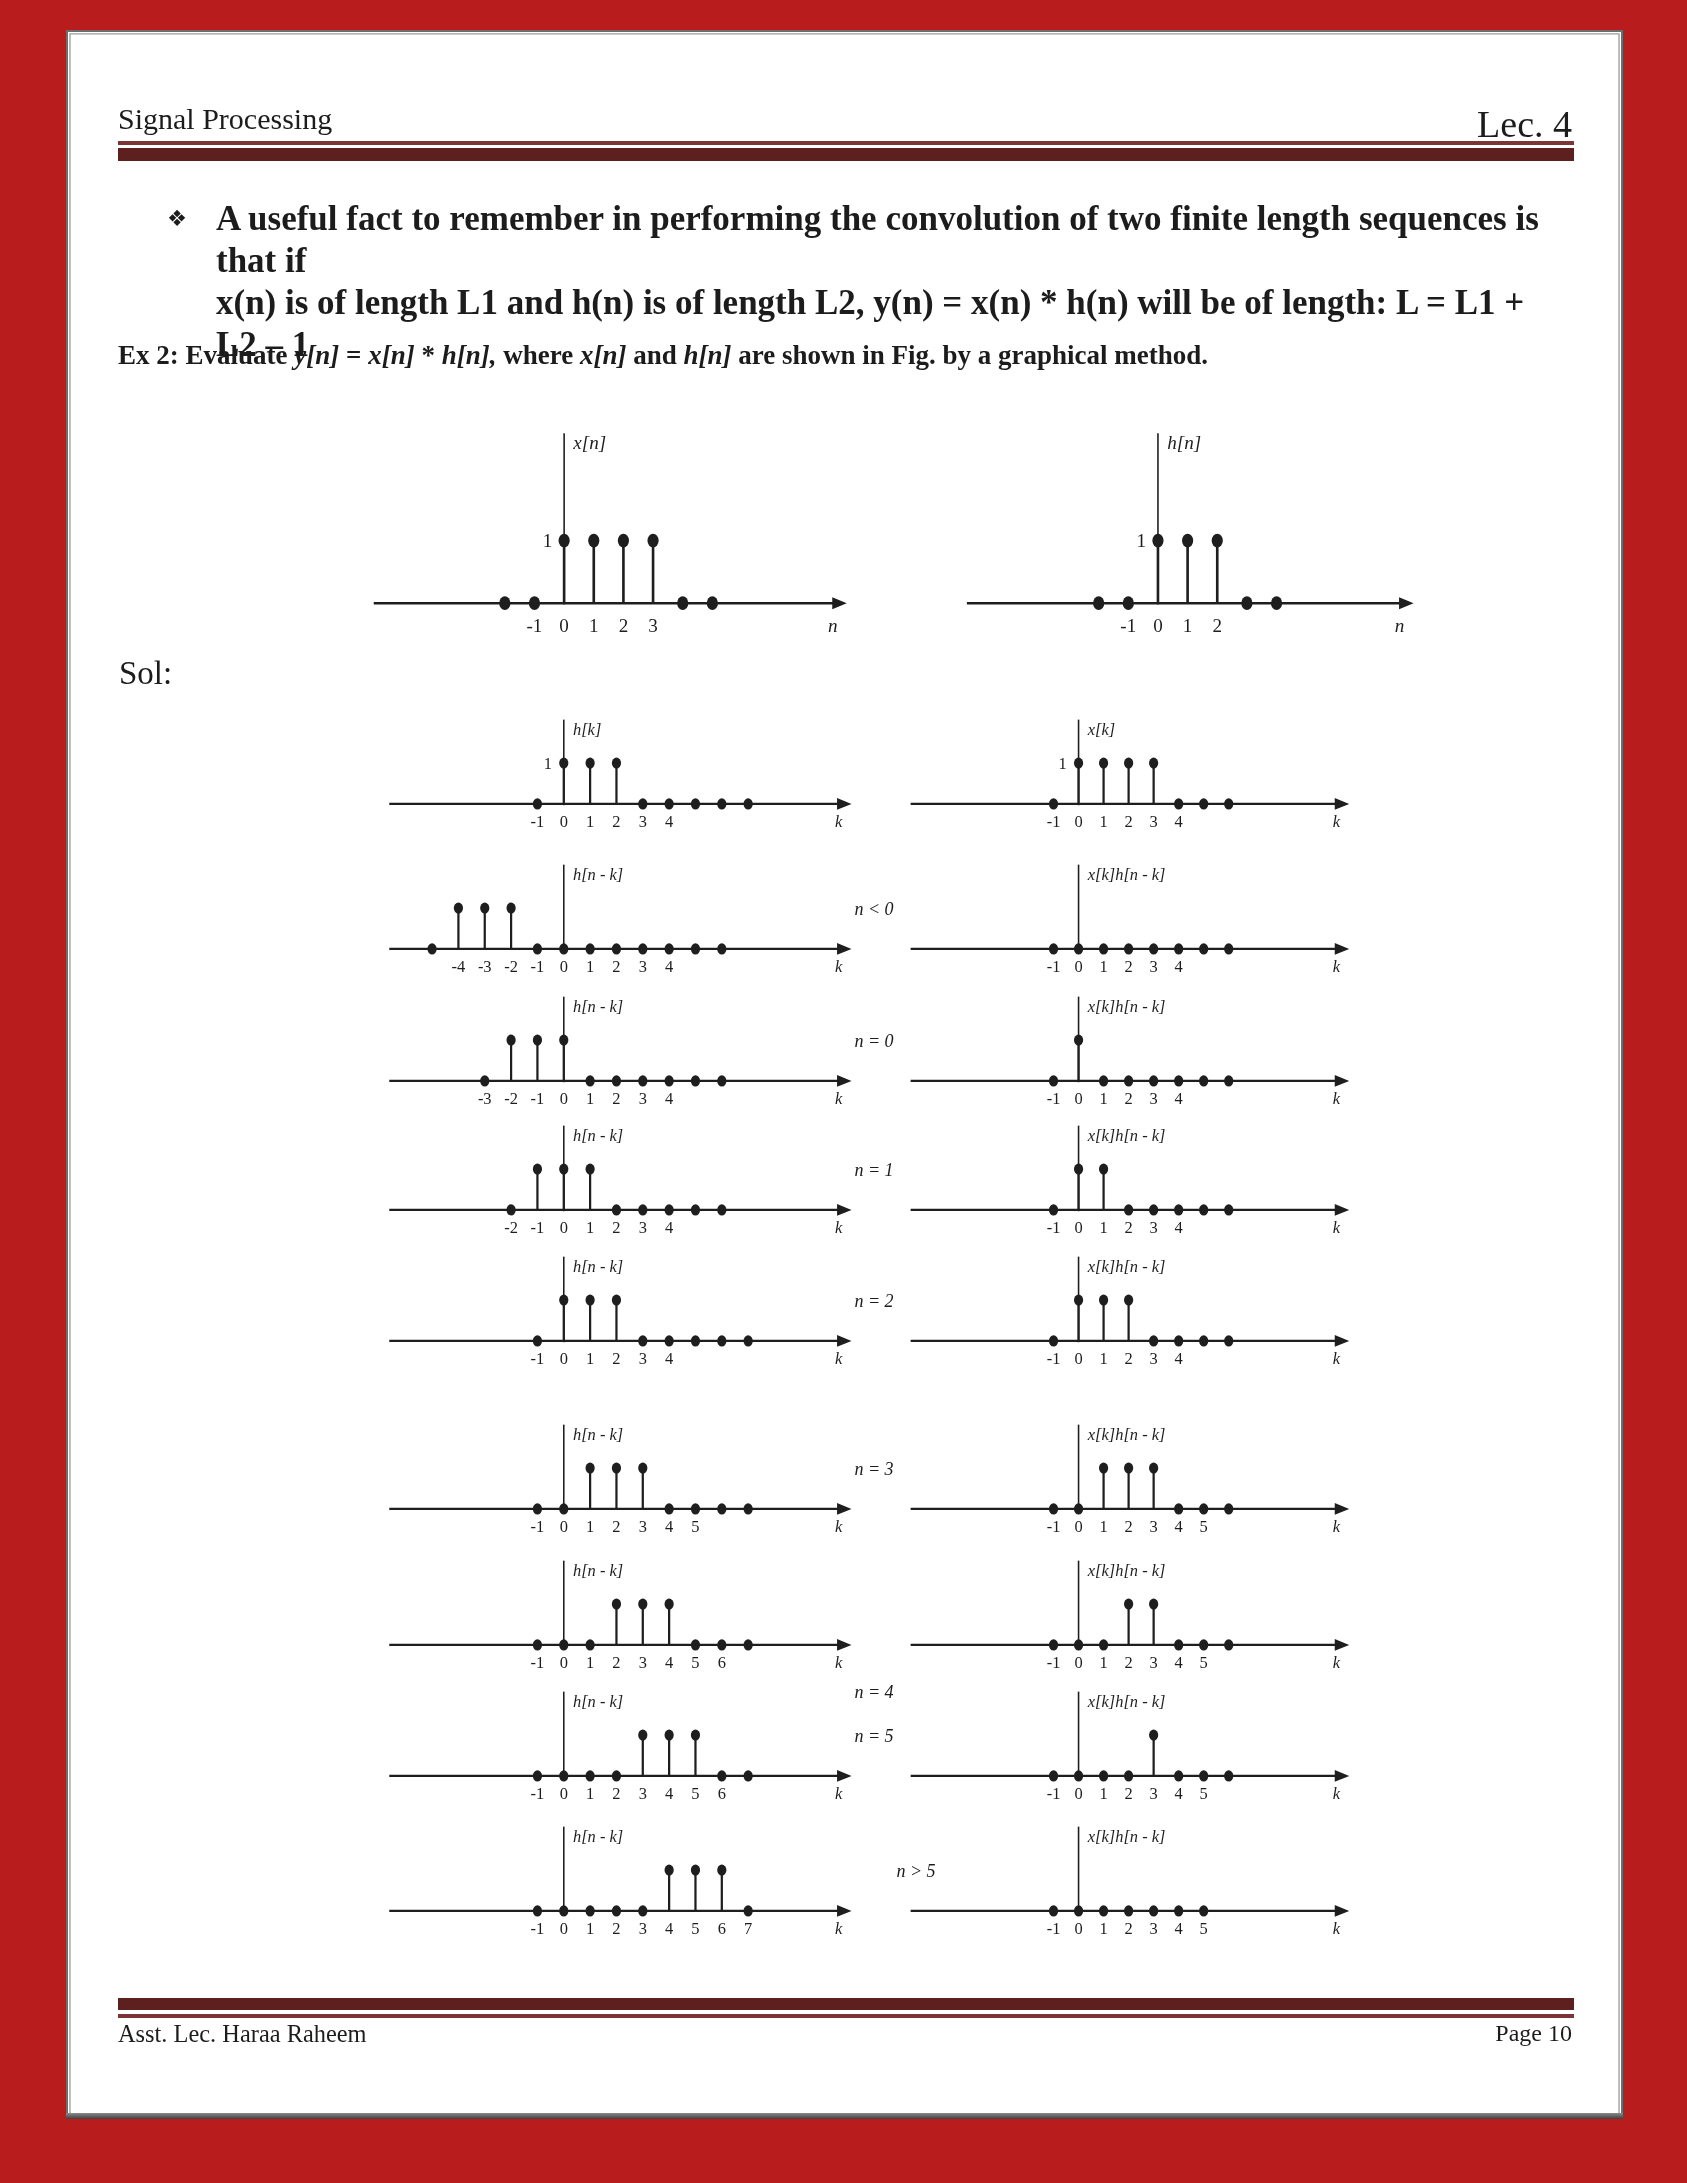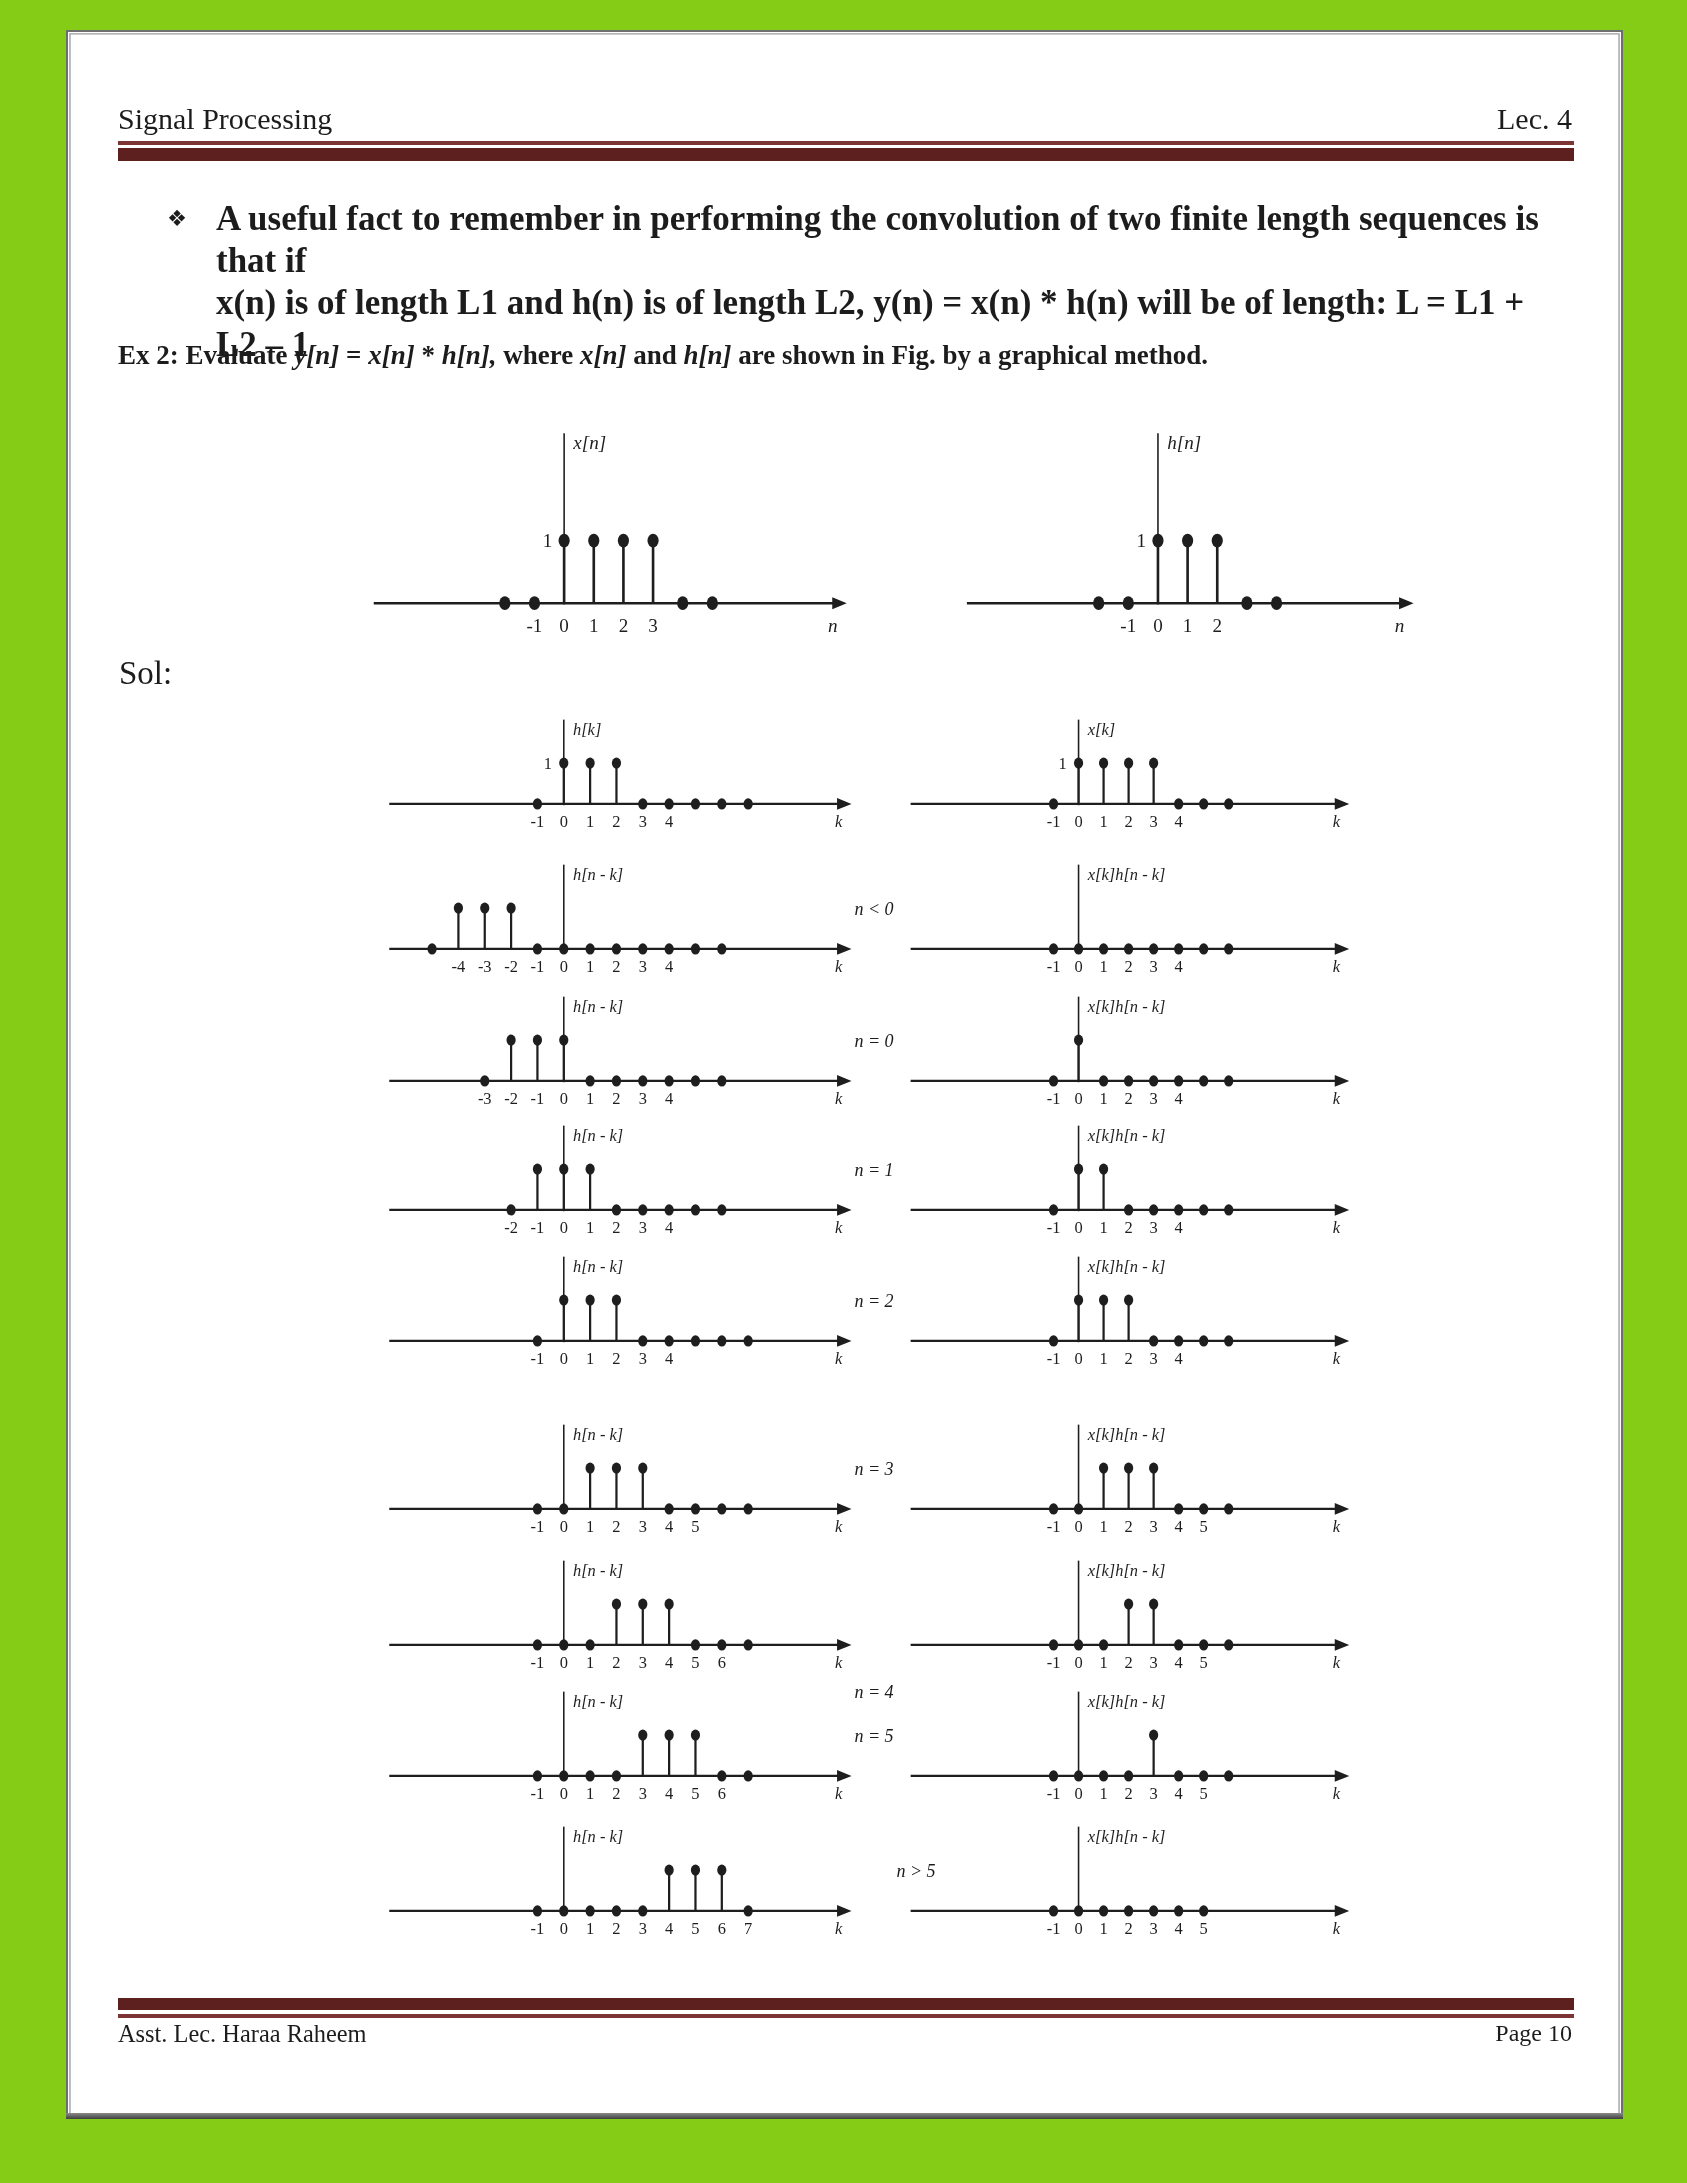"Signal Processing" .canvas { background: #84cc16 -> #b91c1c }
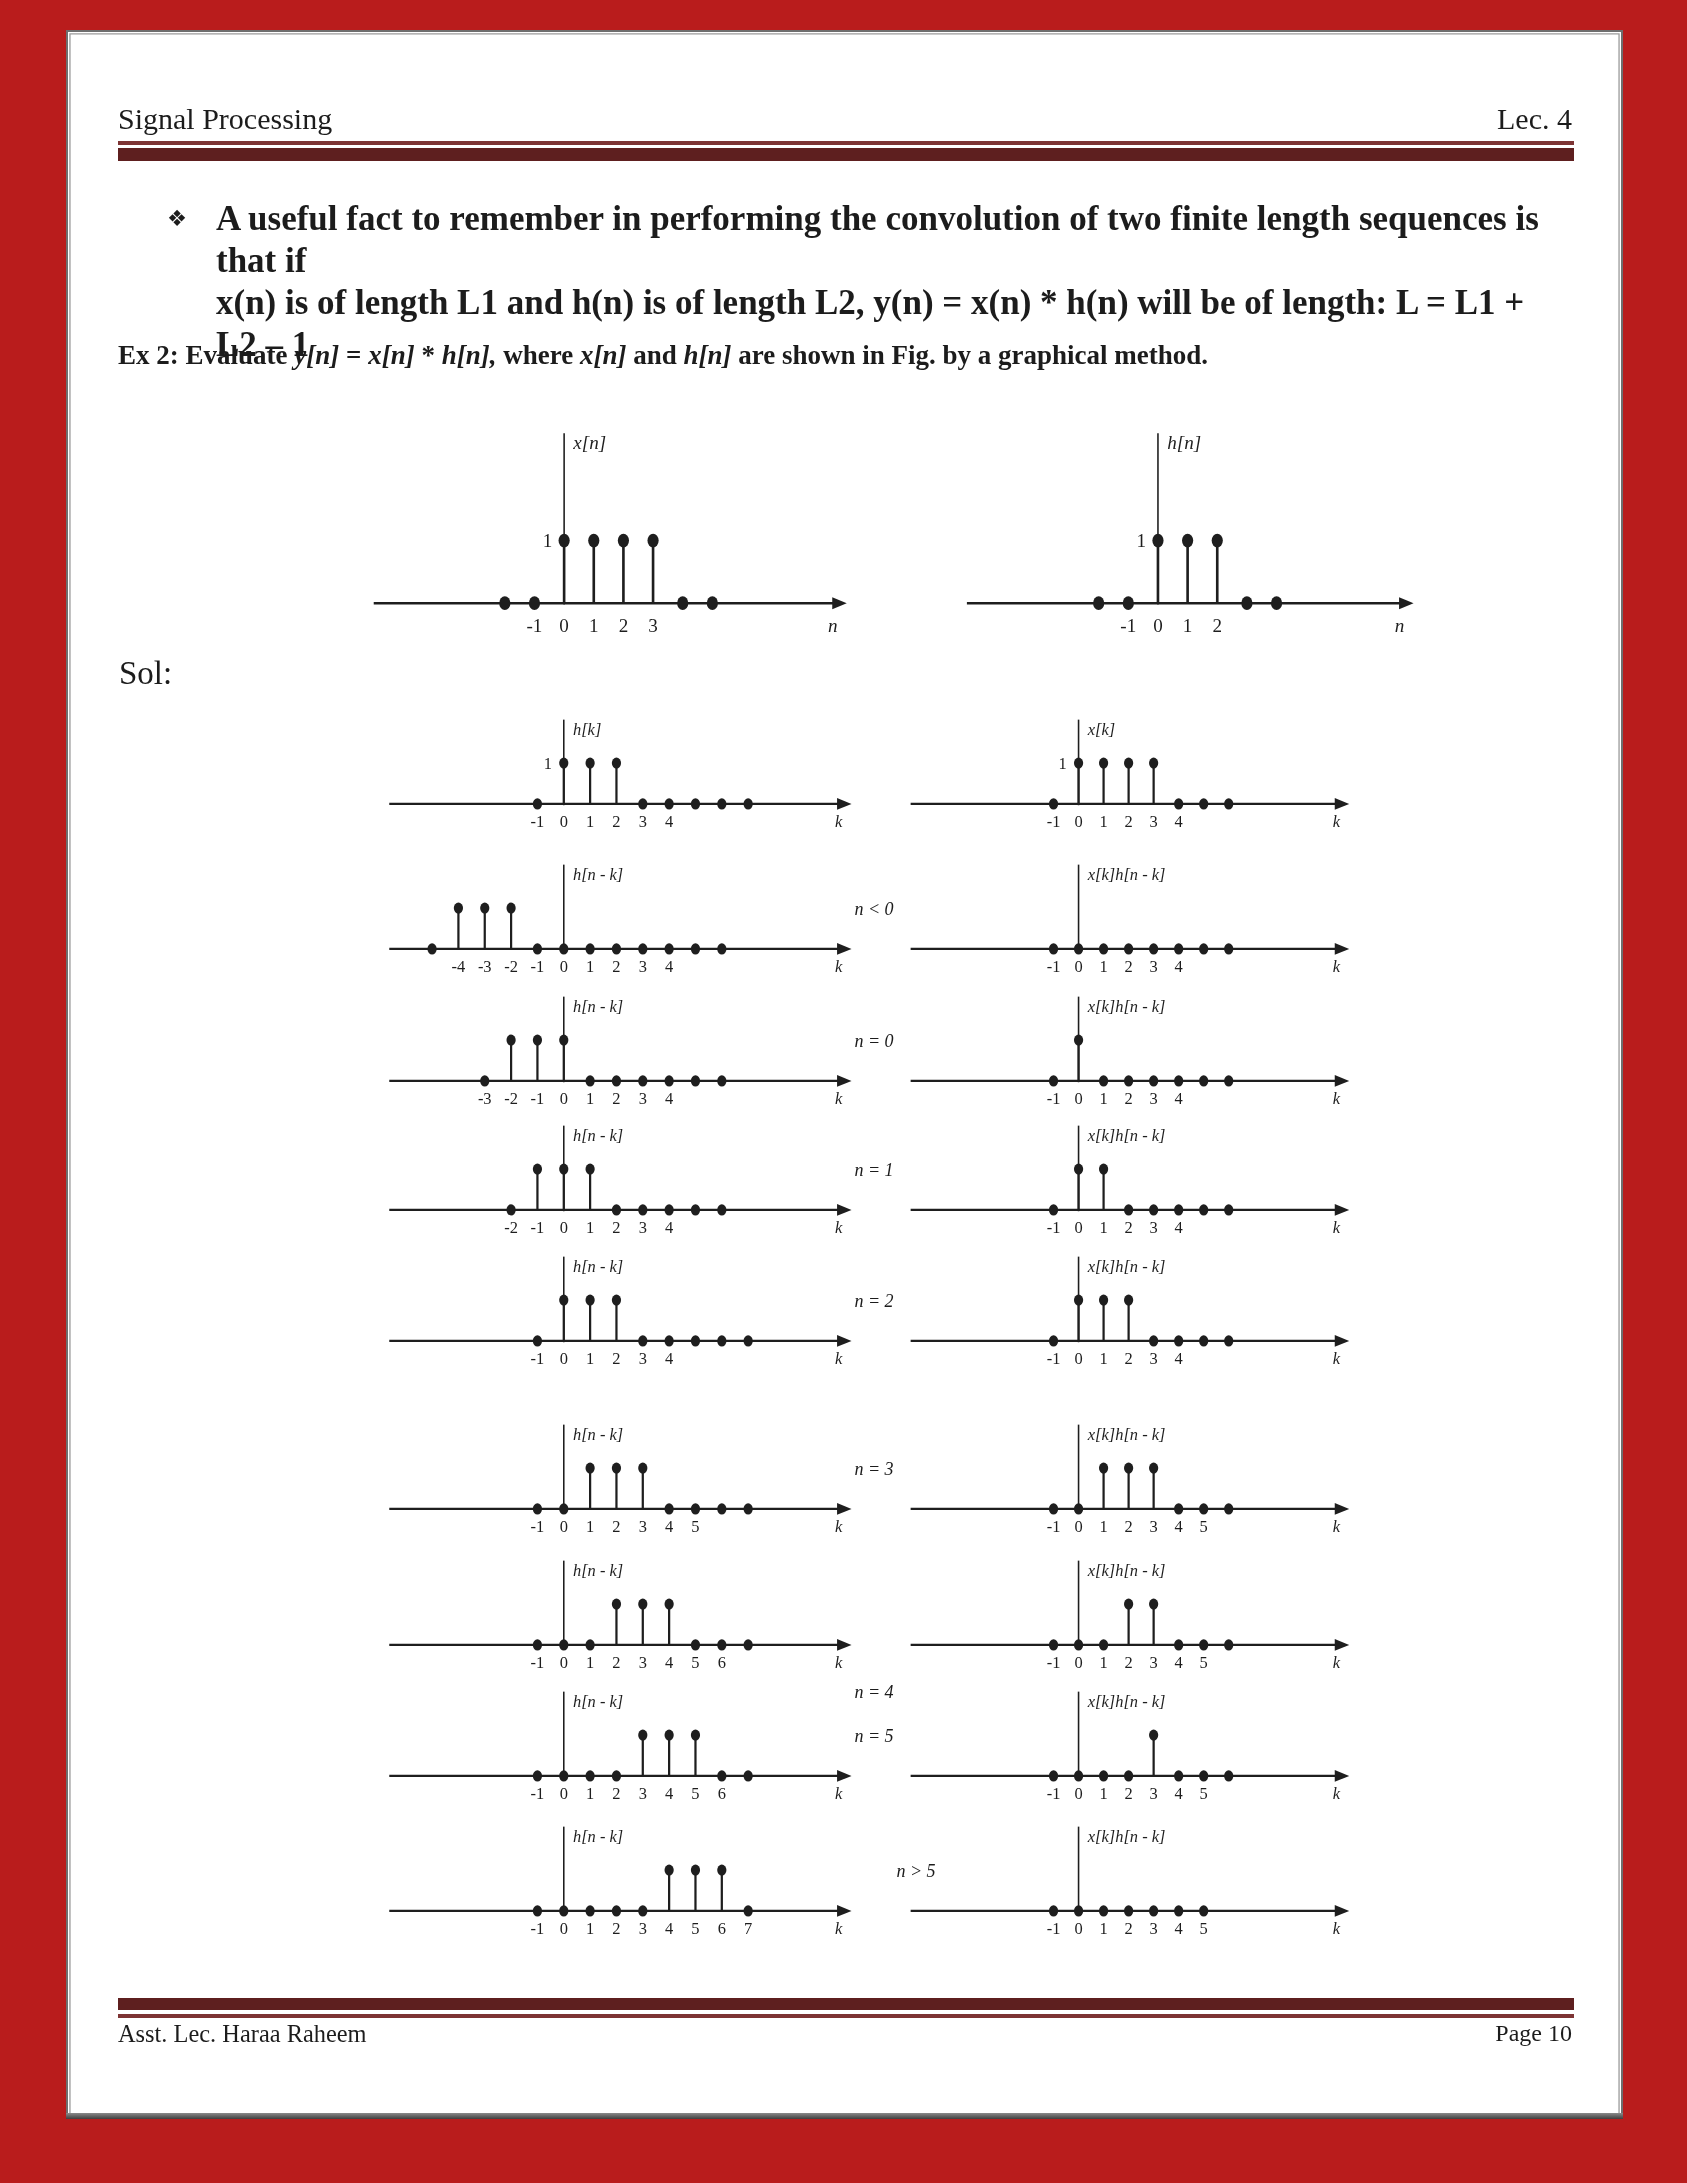"Lec. 4" .hdr-right { font-size: 30px -> 38px }
